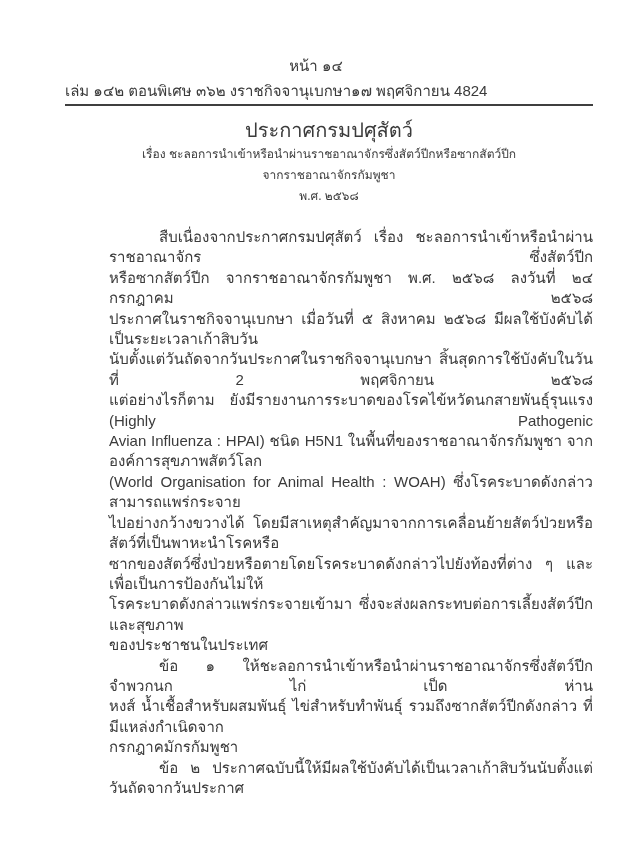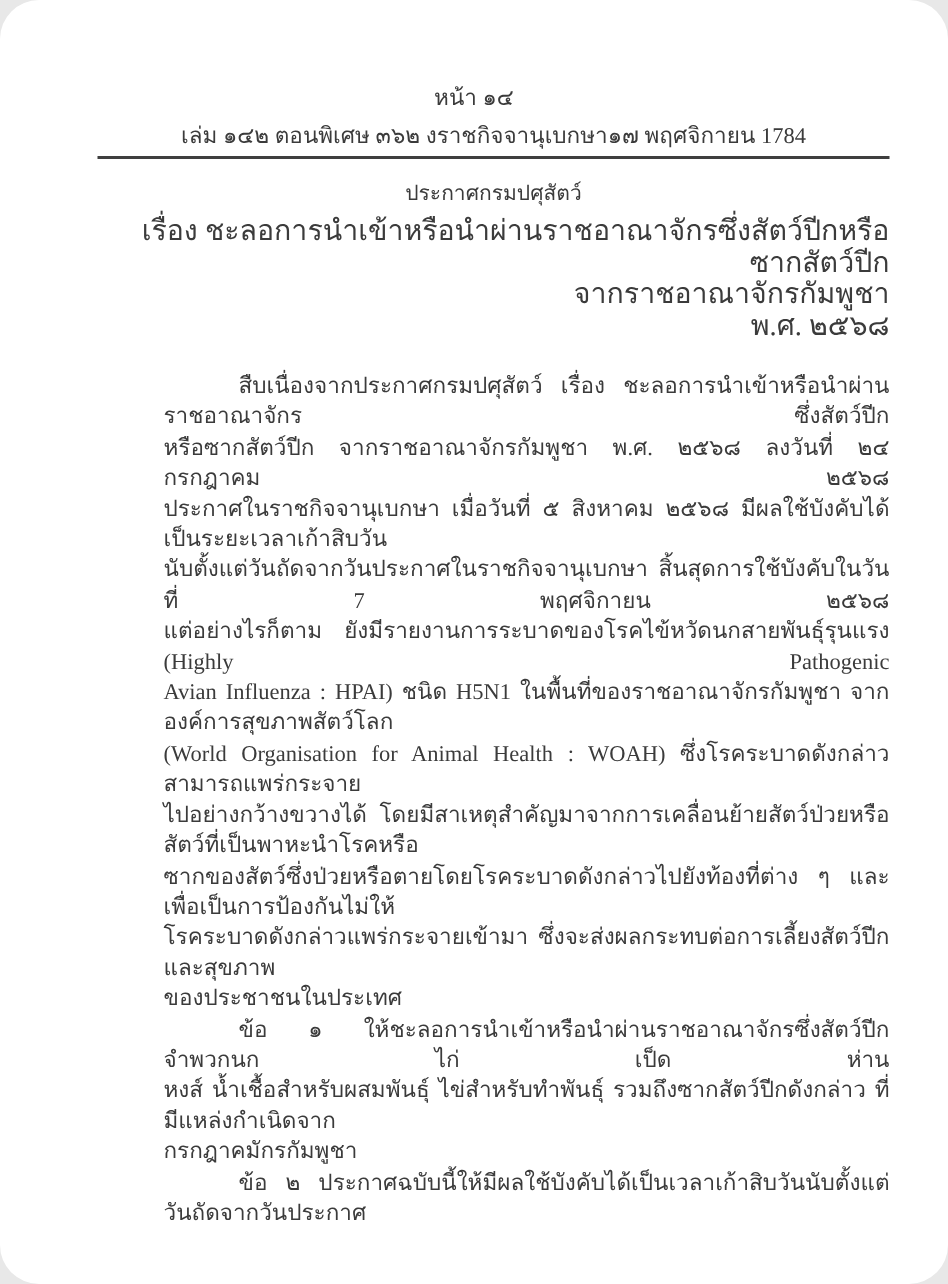"หน้า ๑๔" .page { border-radius: 26px -> none; font-family: Liberation Serif, serif -> Liberation Sans, sans-serif }
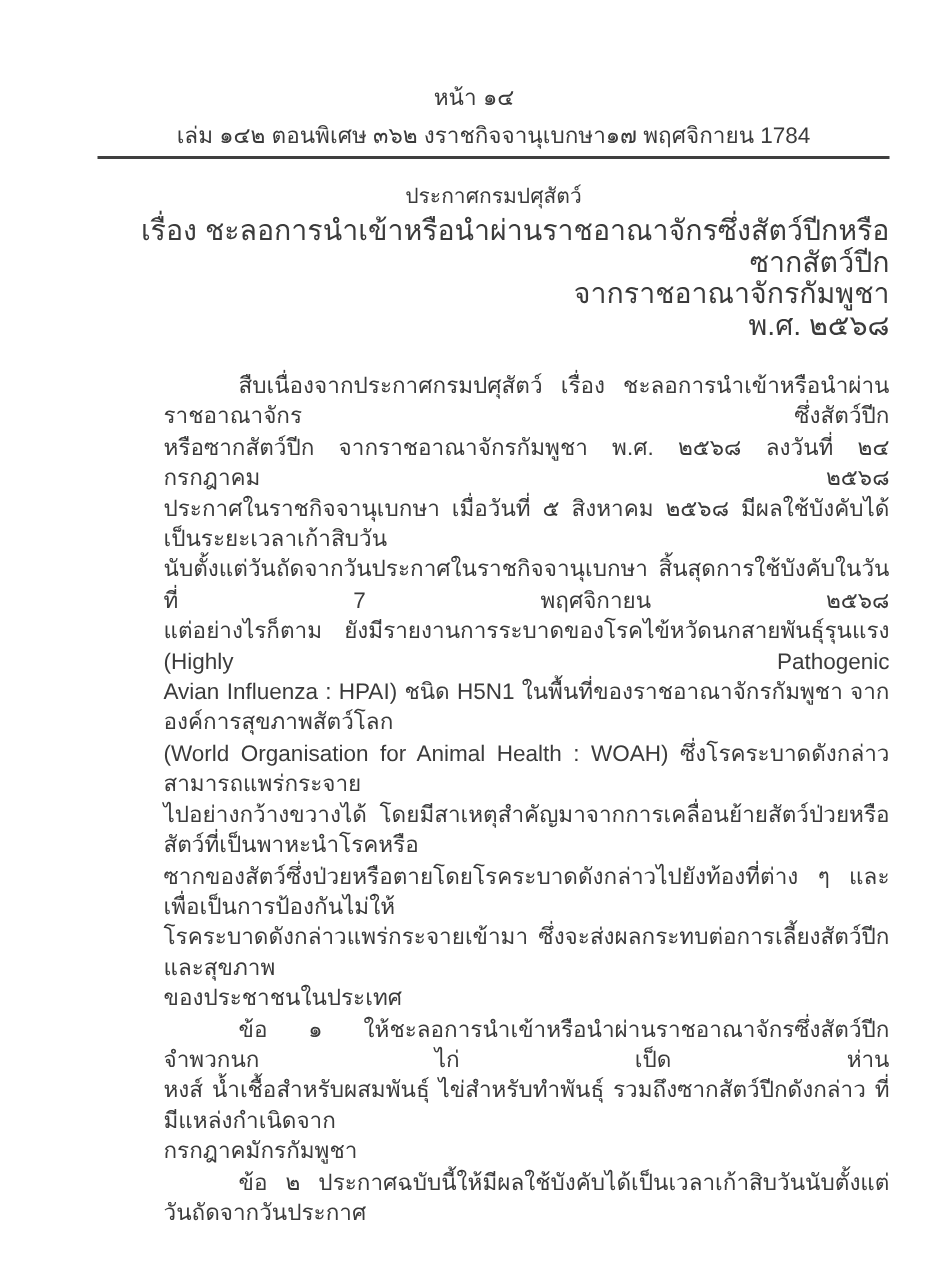"เล่ม ๑๔๒ ตอนพิเศษ ๓๖๒ ง" .masthead { justify-content: center -> flex-start }
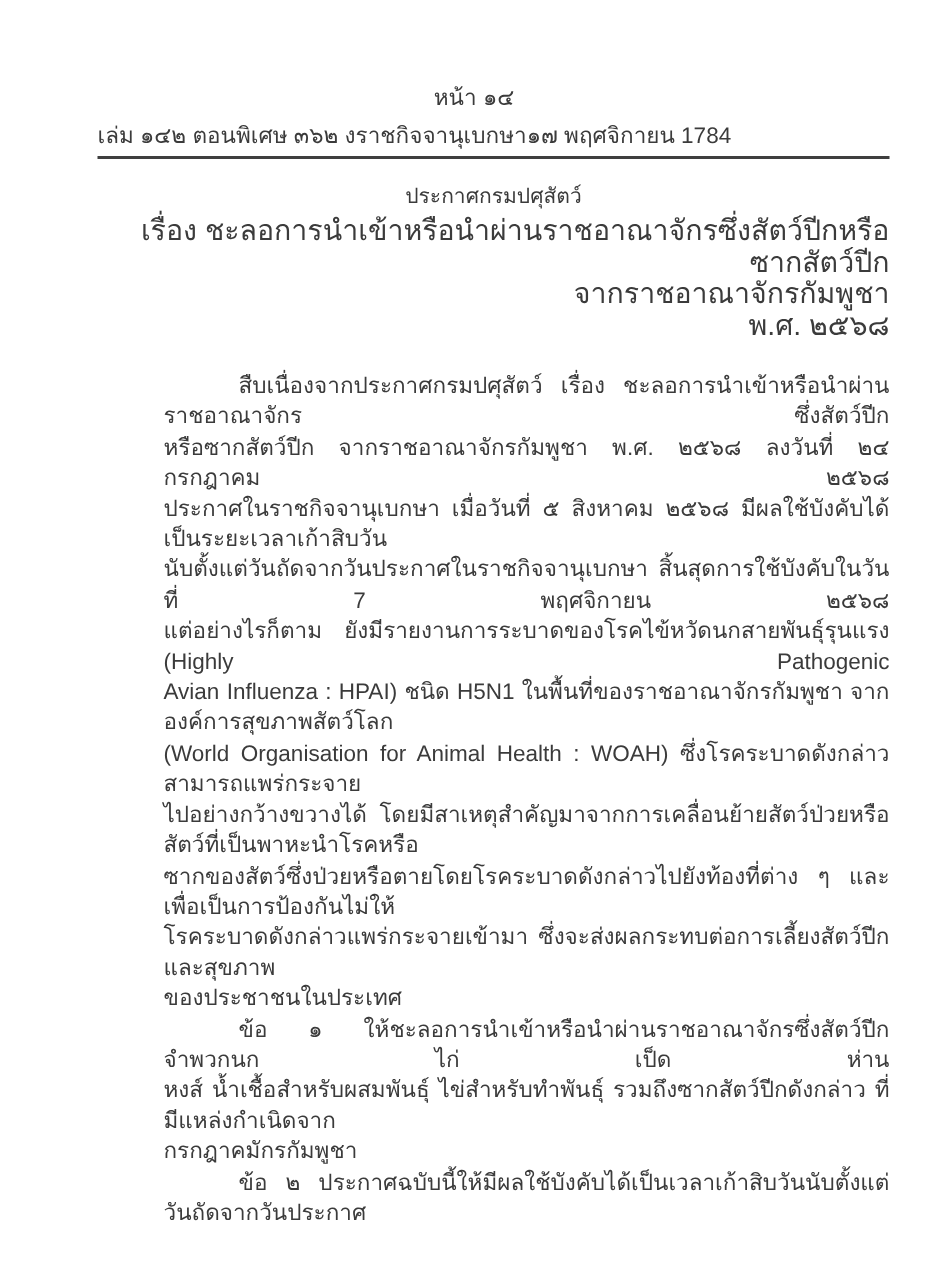"๑๗ พฤศจิกายน 1784" span.right { text: 1784 -> 4824 }
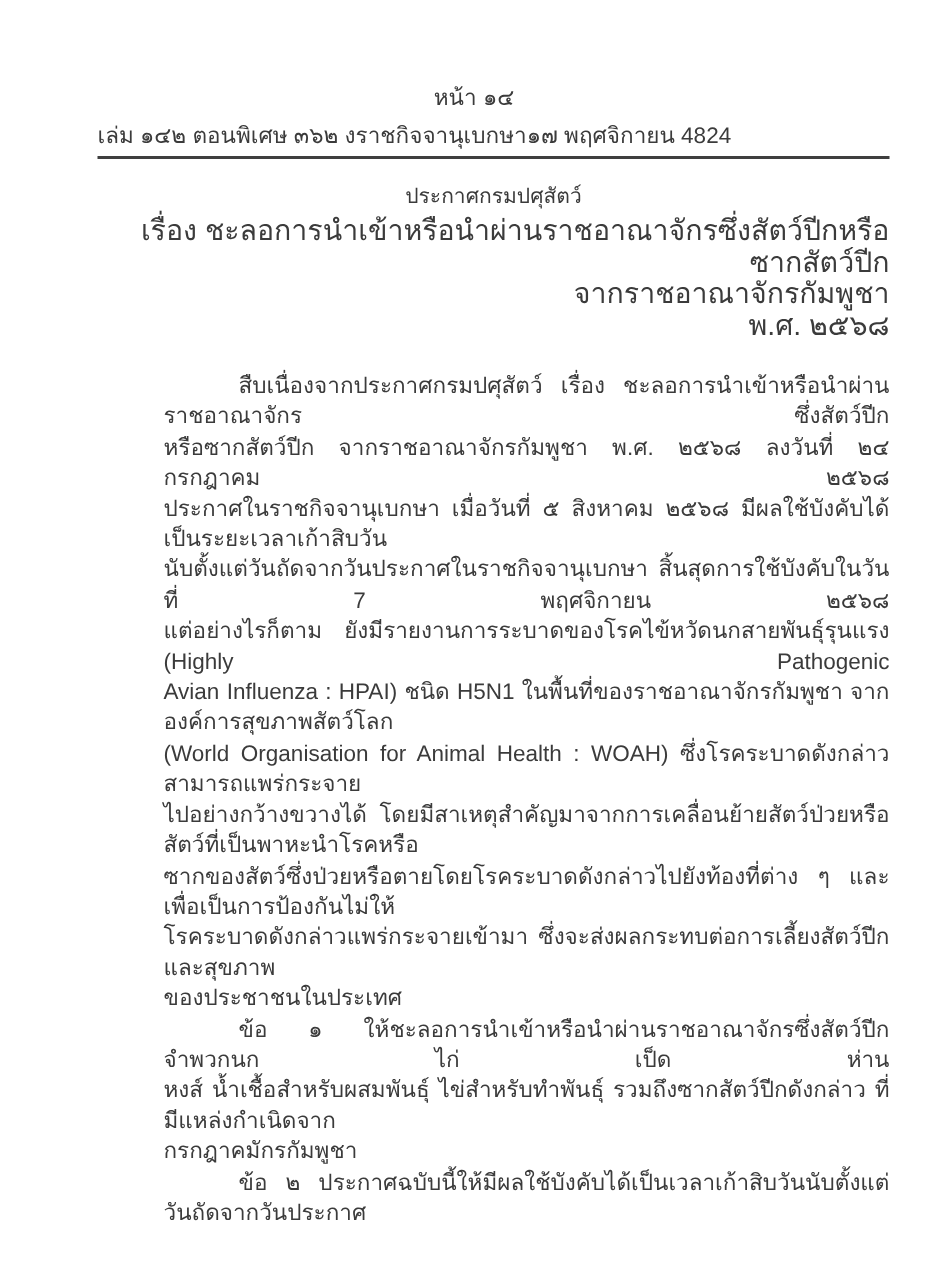"ประกาศกรมปศุสัตว์" .title-heading { font-size: 14px -> 20px }
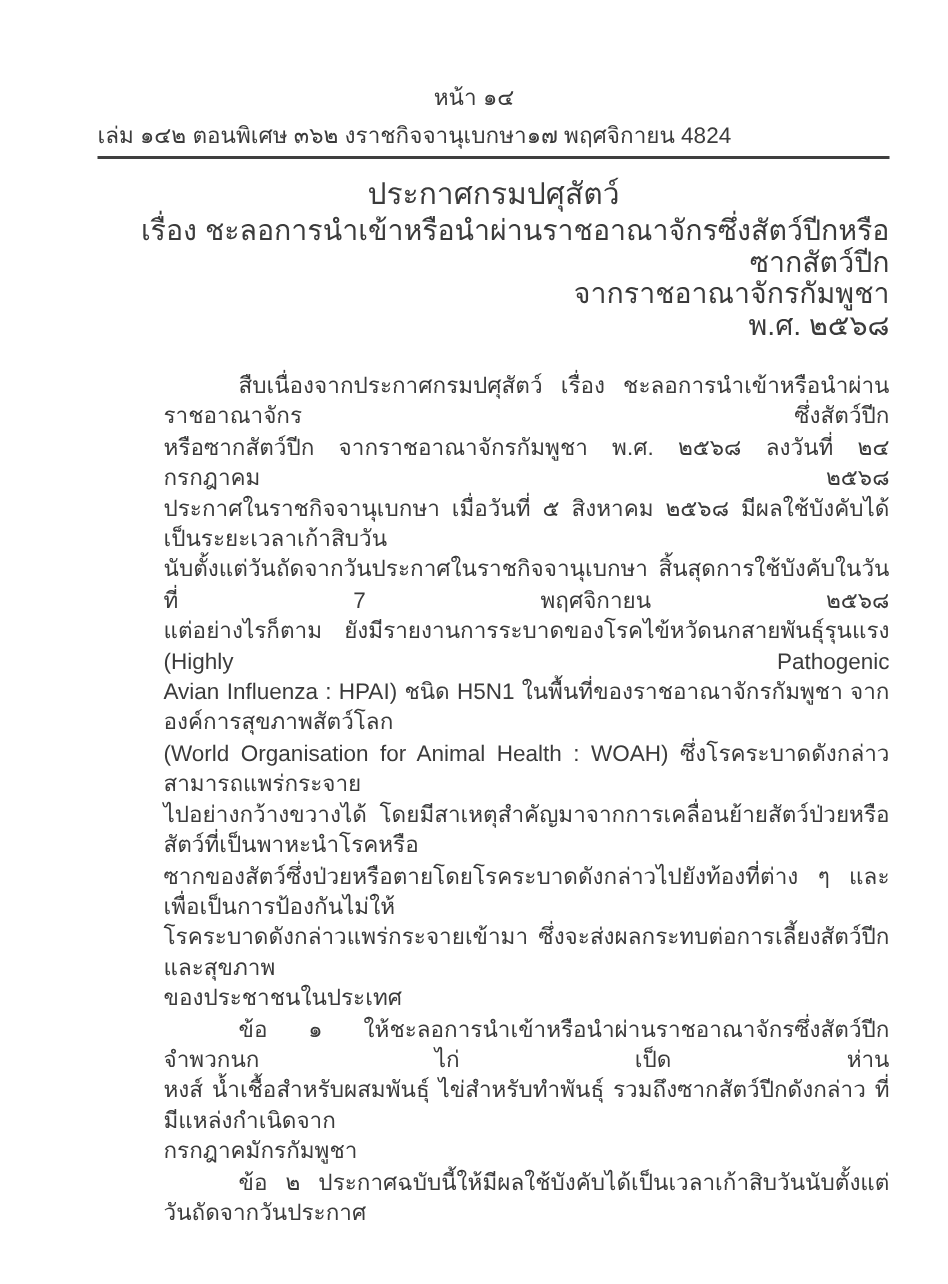"เรื่อง" .title-sub { font-size: 19px -> 12px; text-align: right -> none }
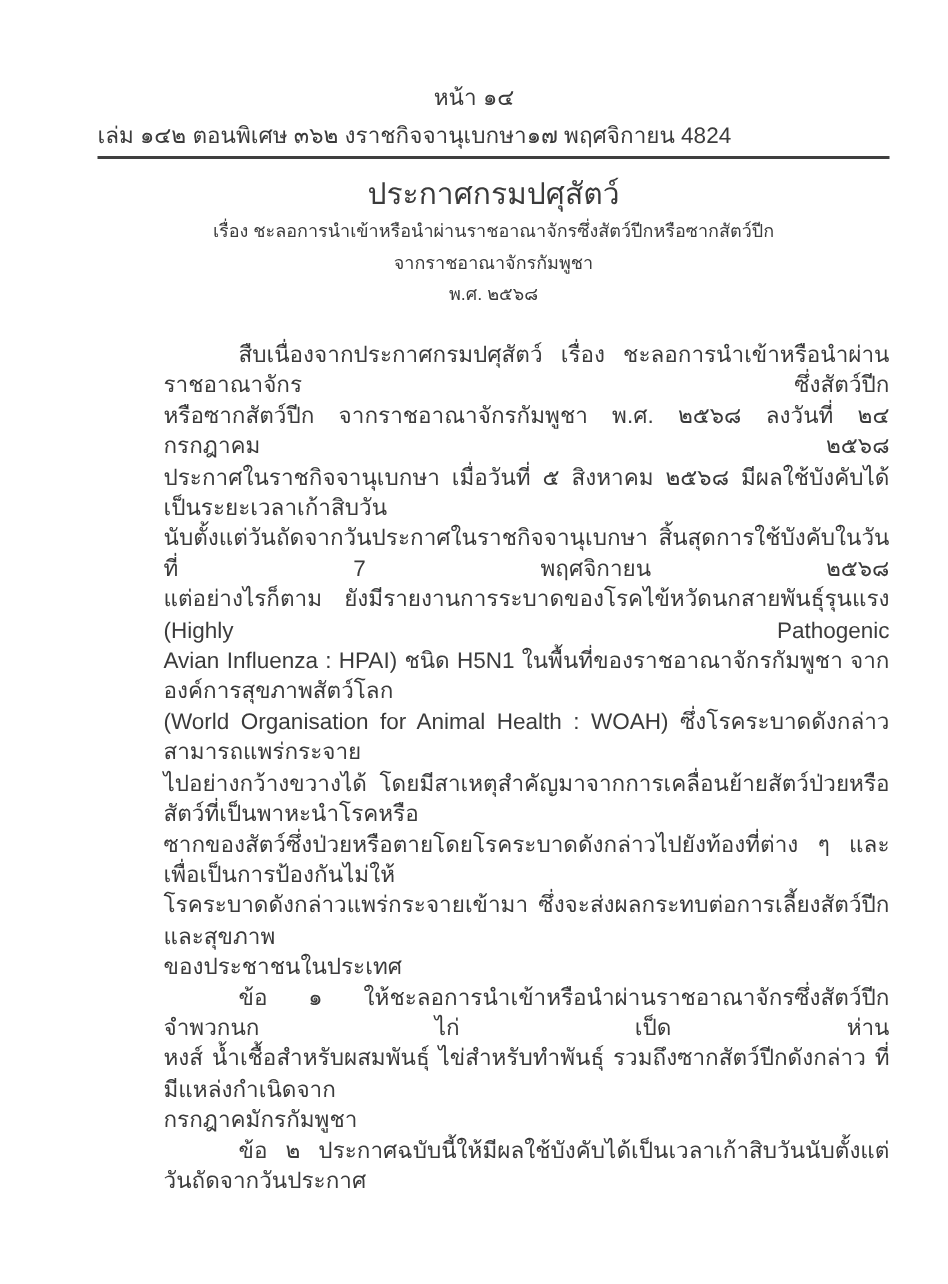"นับตั้งแต่วันถัดจากวันประกาศในราชกิจจานุ" div.line { text: 7 -> 2 }
